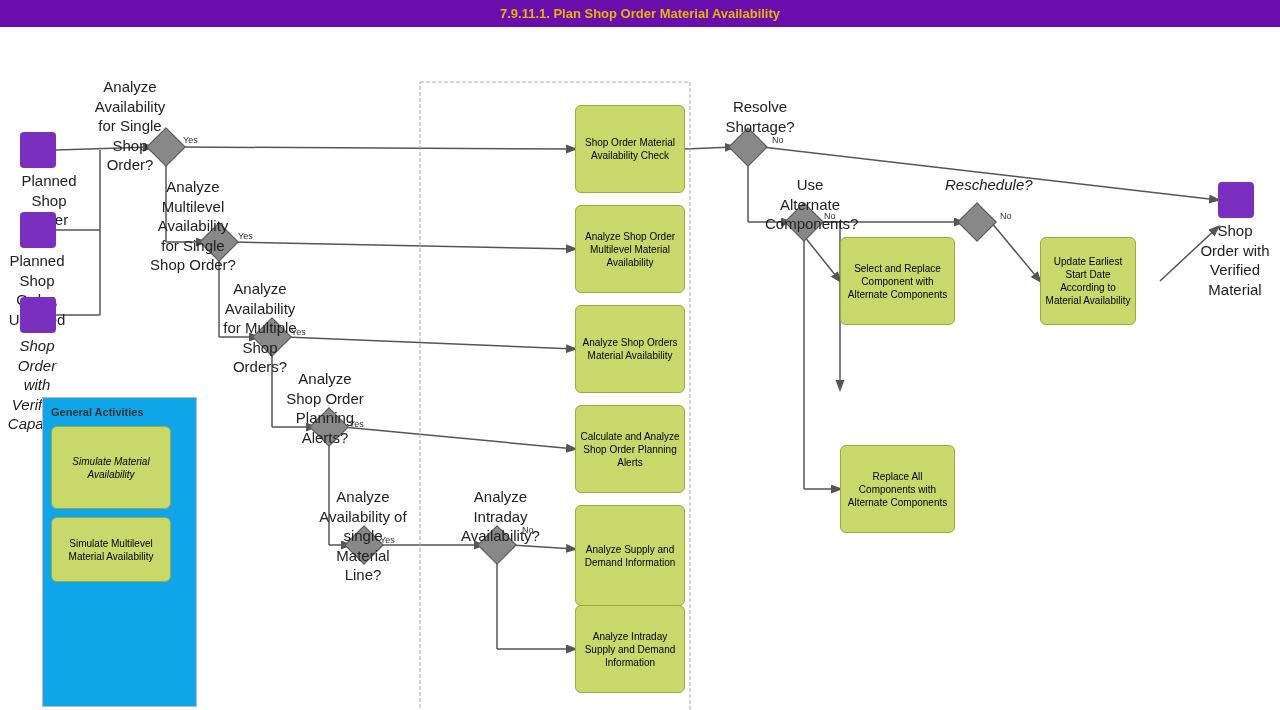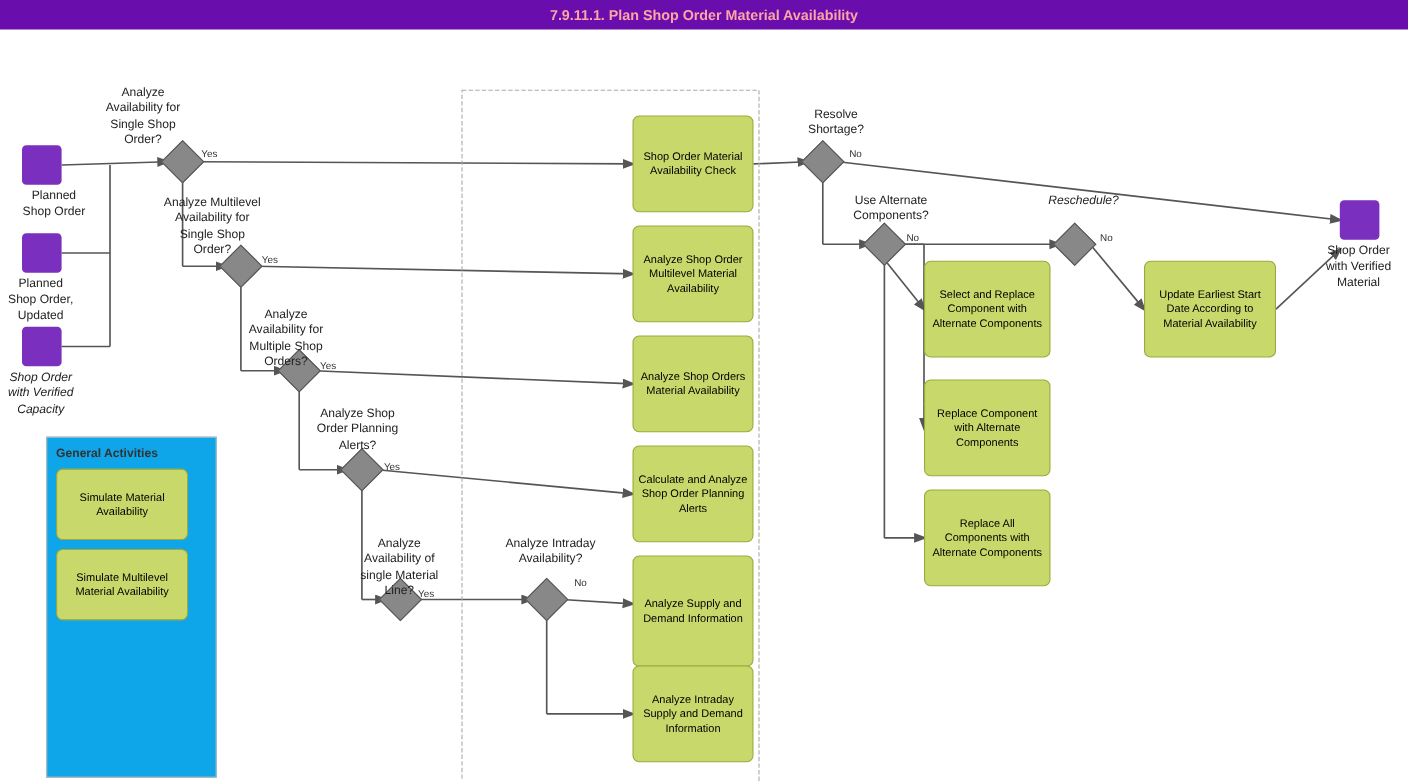"7.9.11.1. Plan Shop Order Material" #header { color: #fca5a5 -> #eab308 }
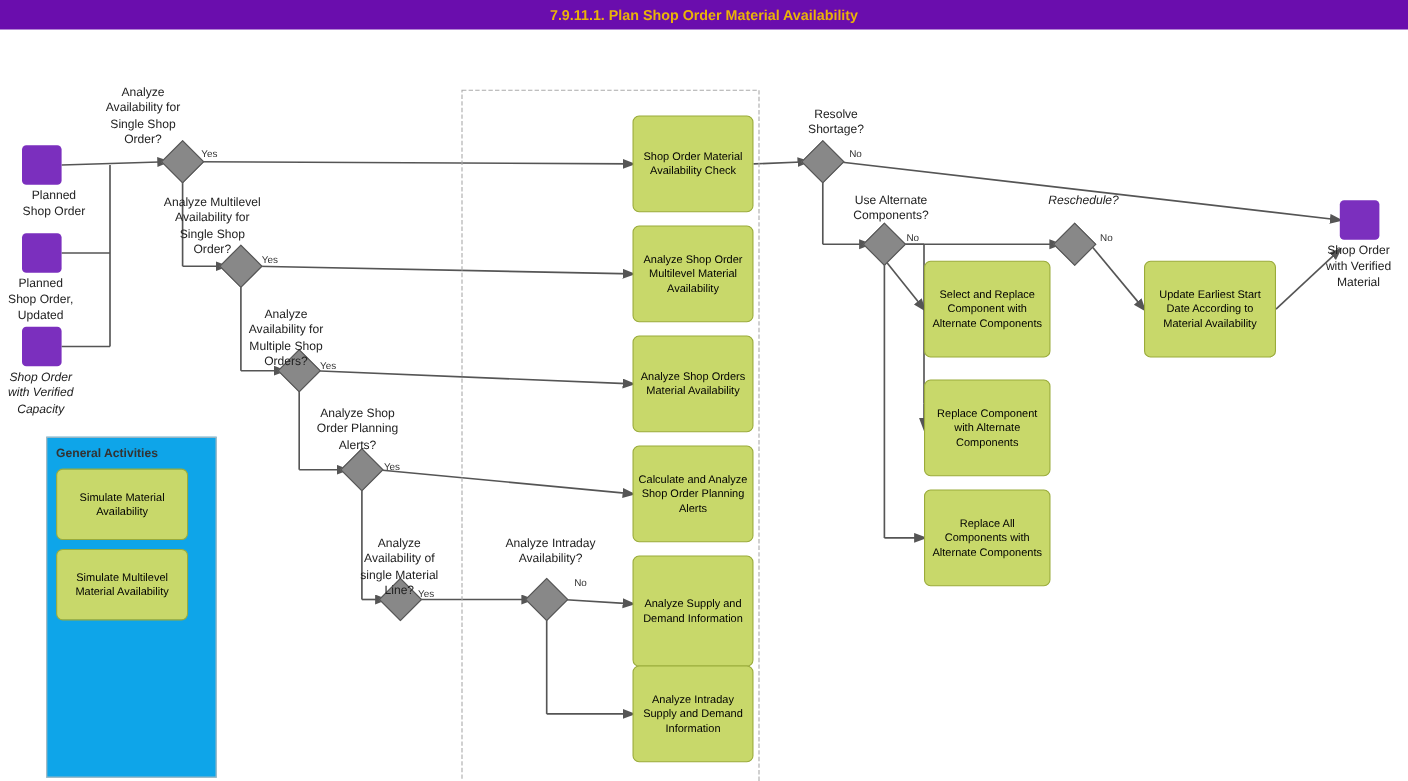"Analyze Availability for Single Shop" .label { font-size: 11px -> 15px }
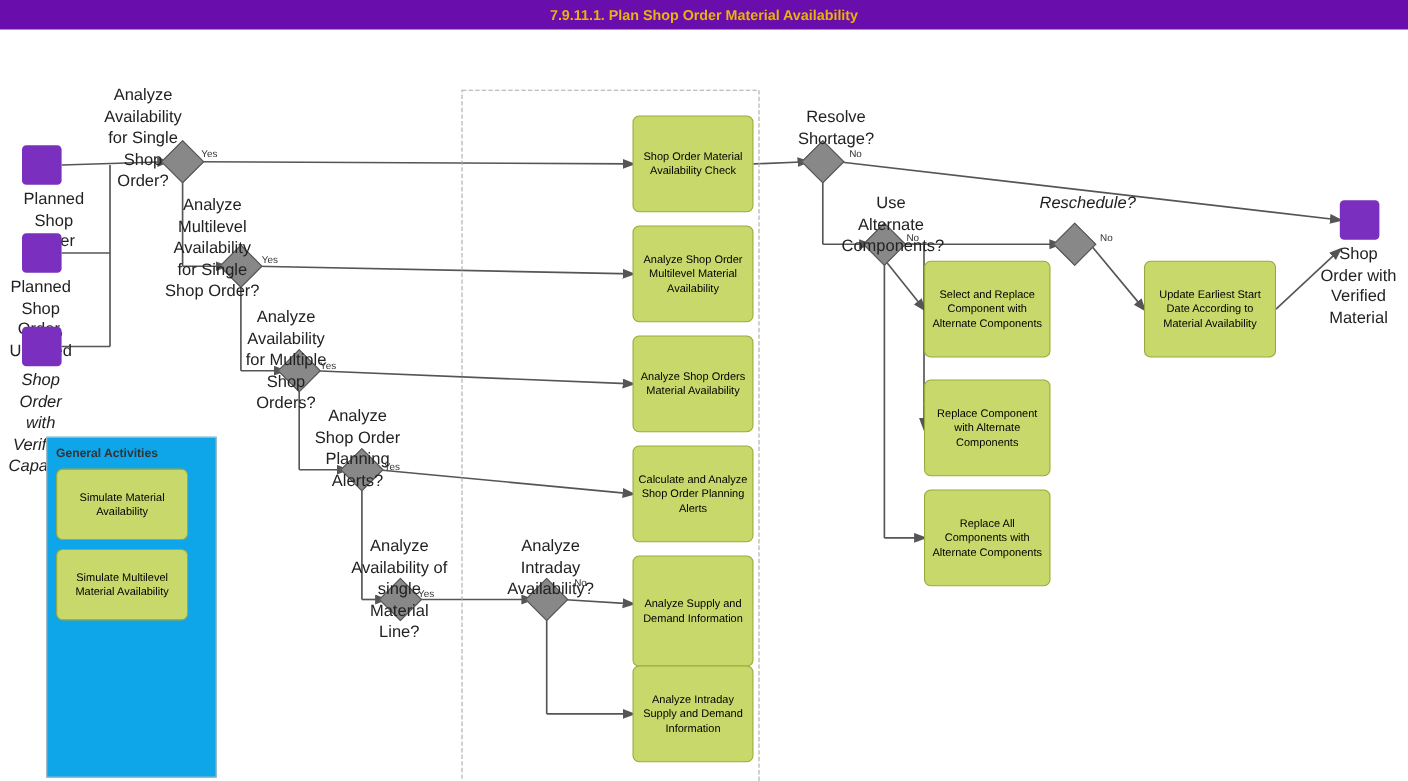"Update Earliest Start Date According" div.activity-box { width: 120px -> 96px }
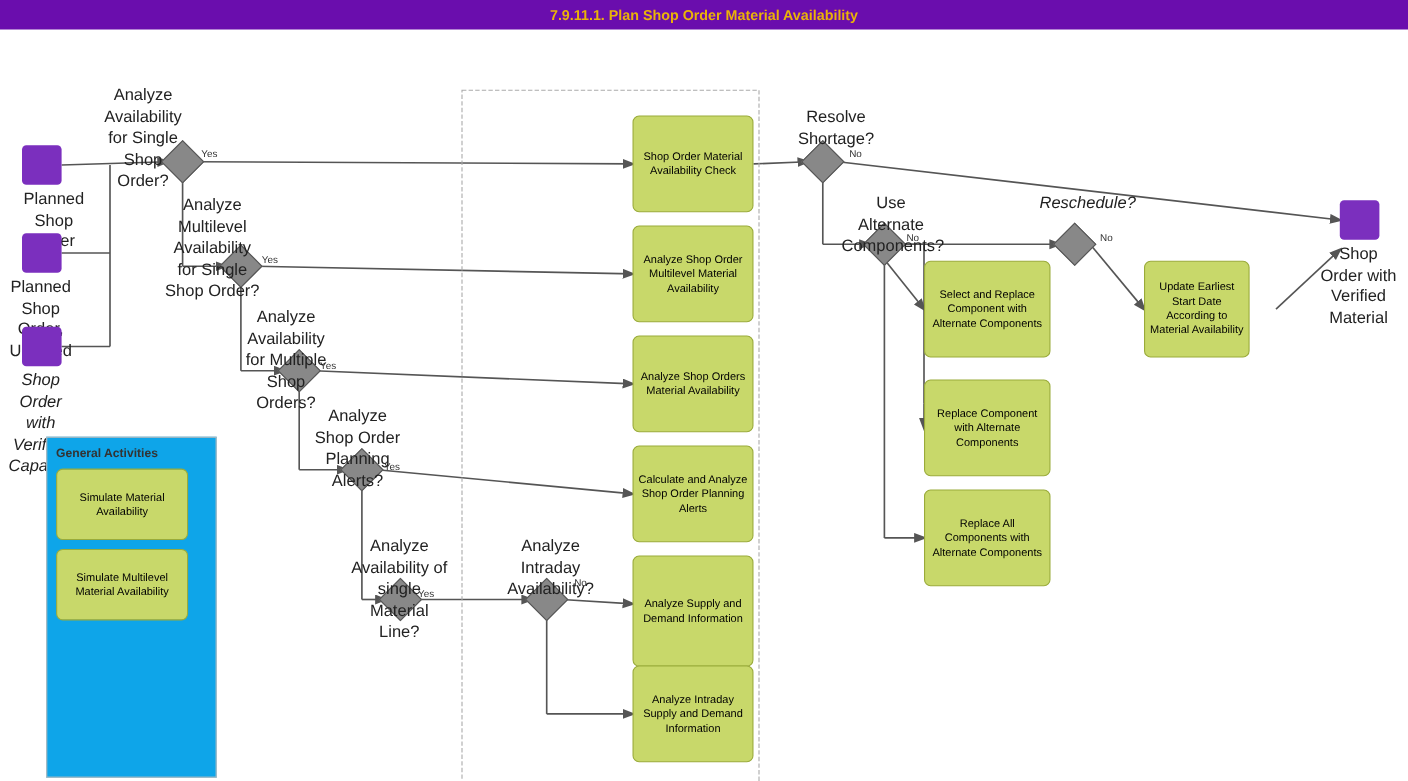"Replace Component with Alternate" div.activity-box { html: <div> <span>Replace Component with Alternate Components</span> </div> -> none }
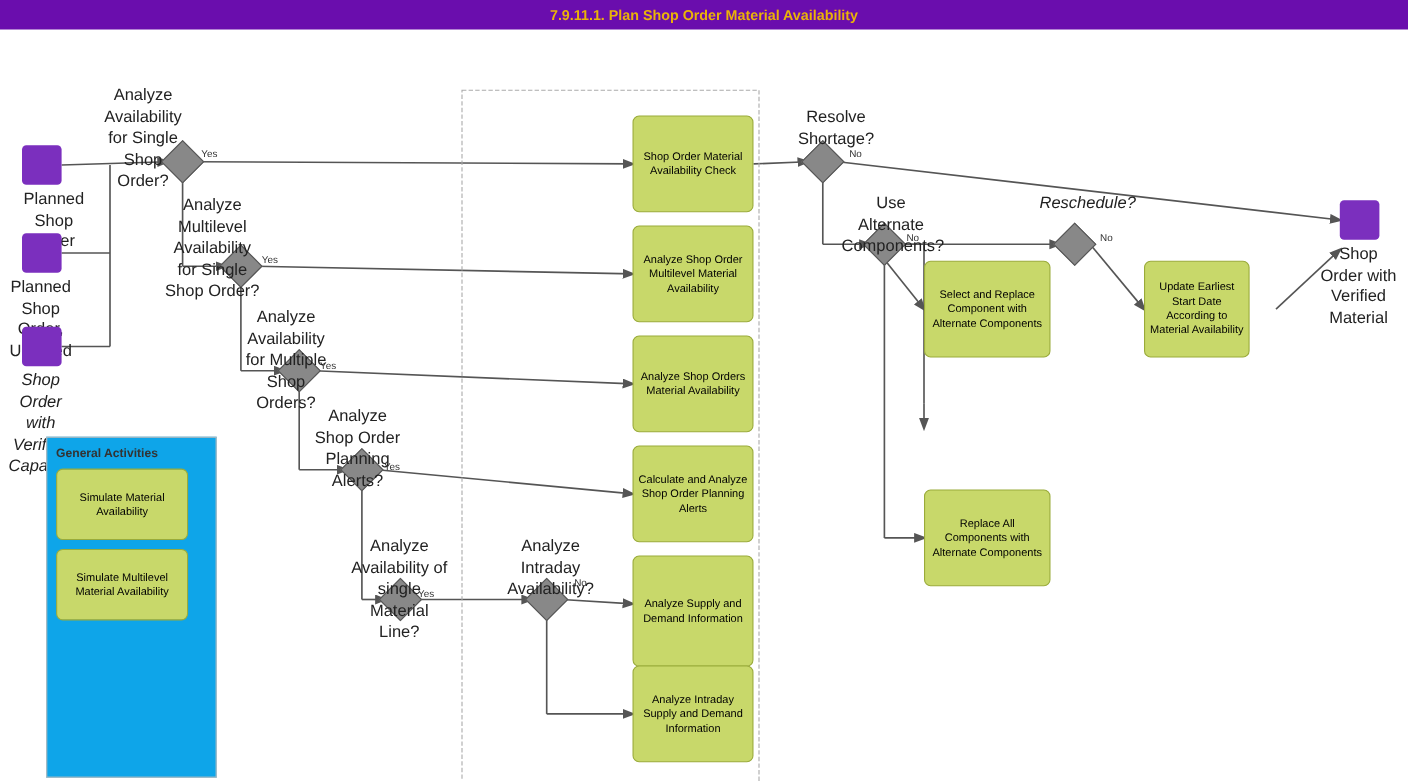"Simulate Material Availability" div.activity-box { font-style: none -> italic; height: 65px -> 83px }
